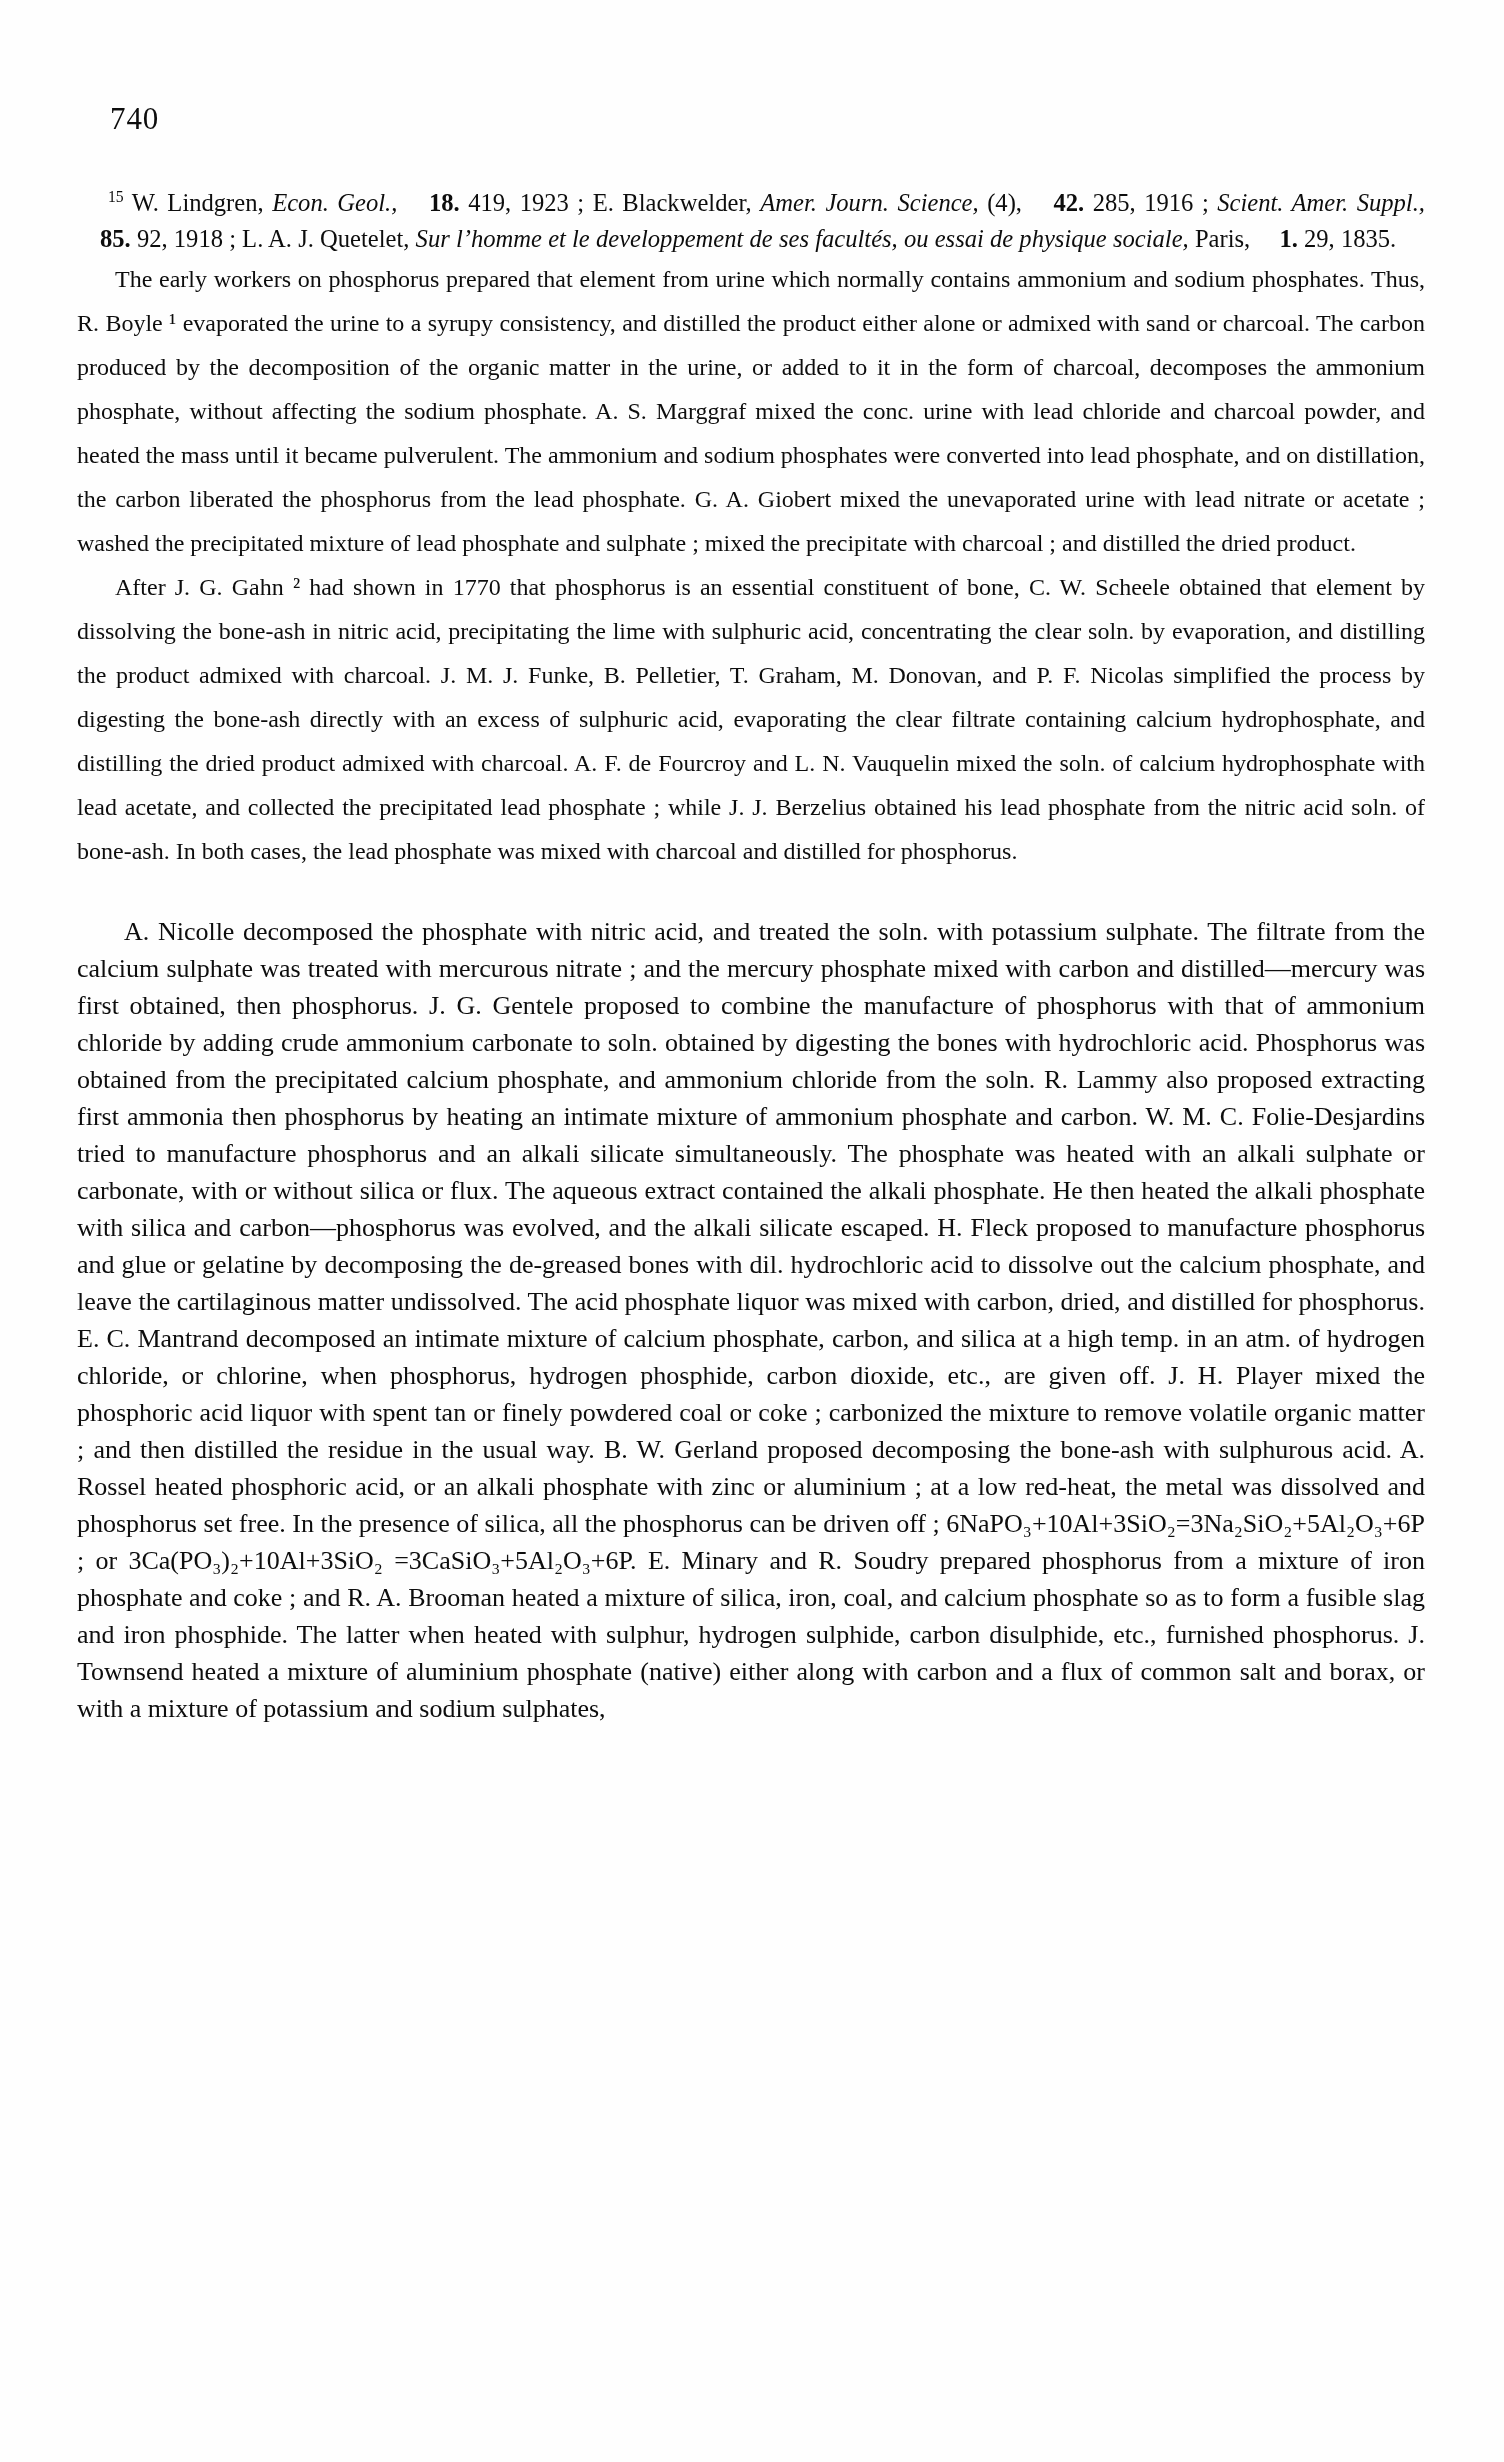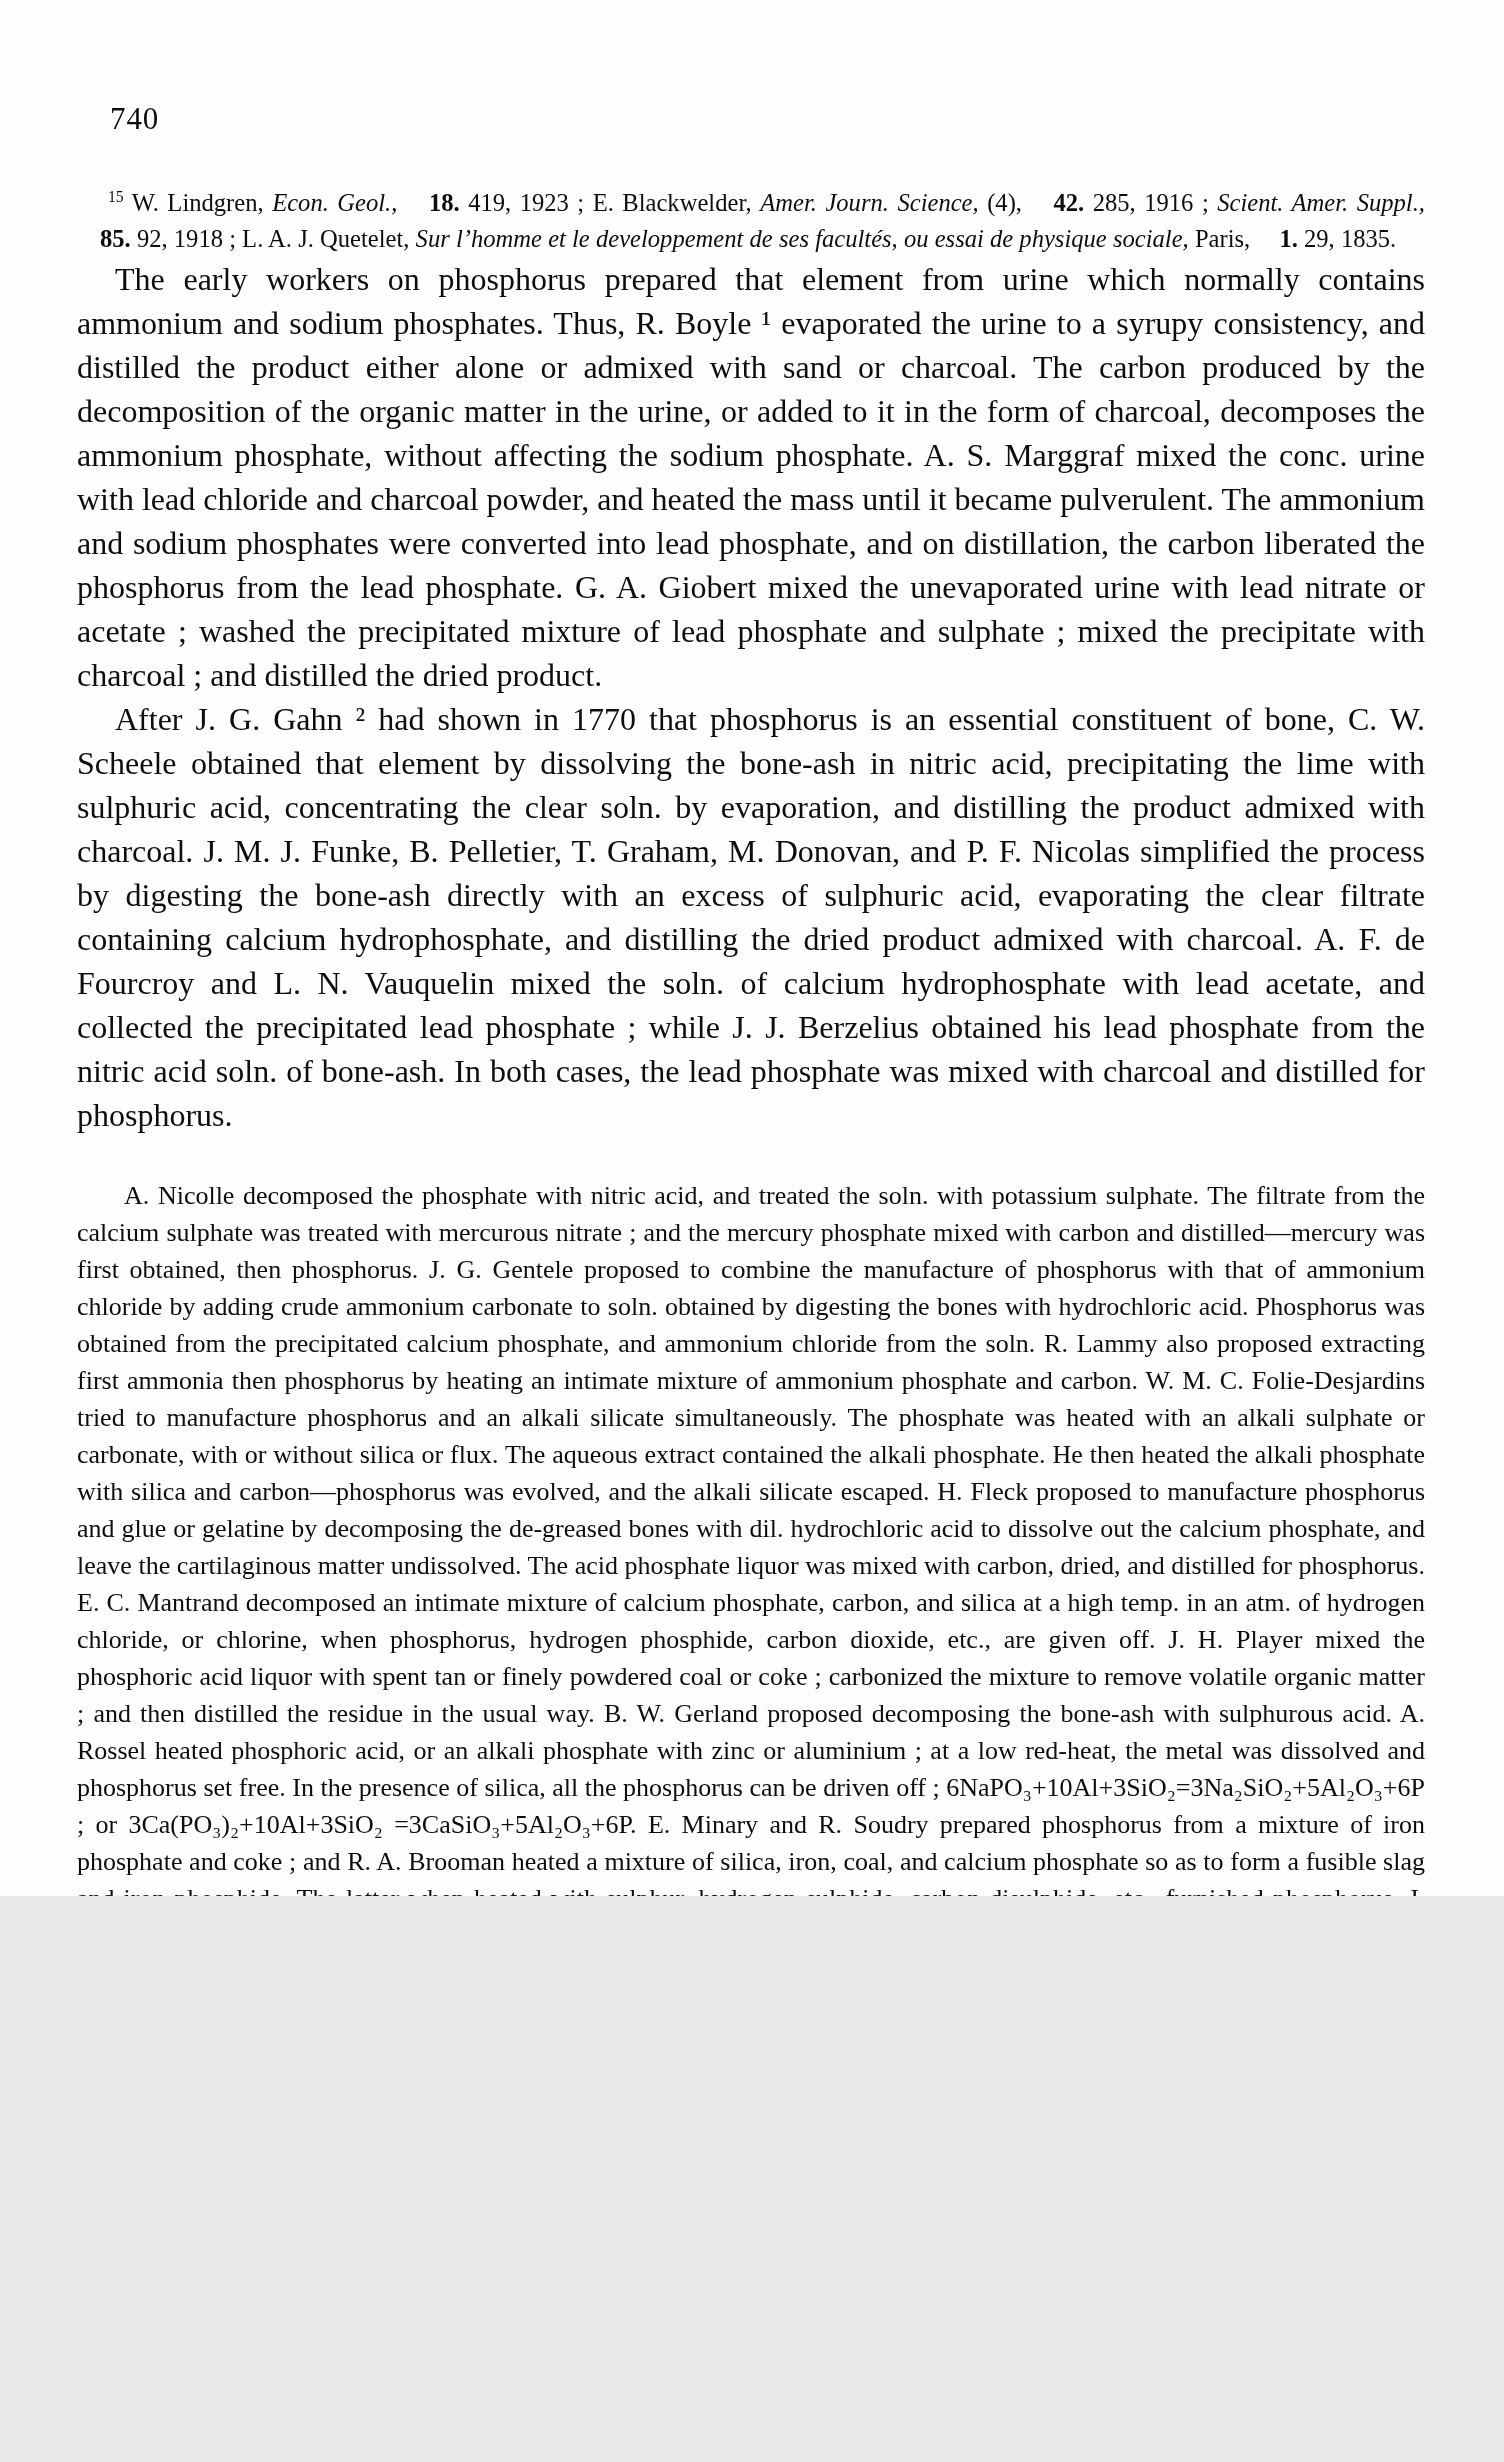"740" .page { height: 1896px -> 2462px }
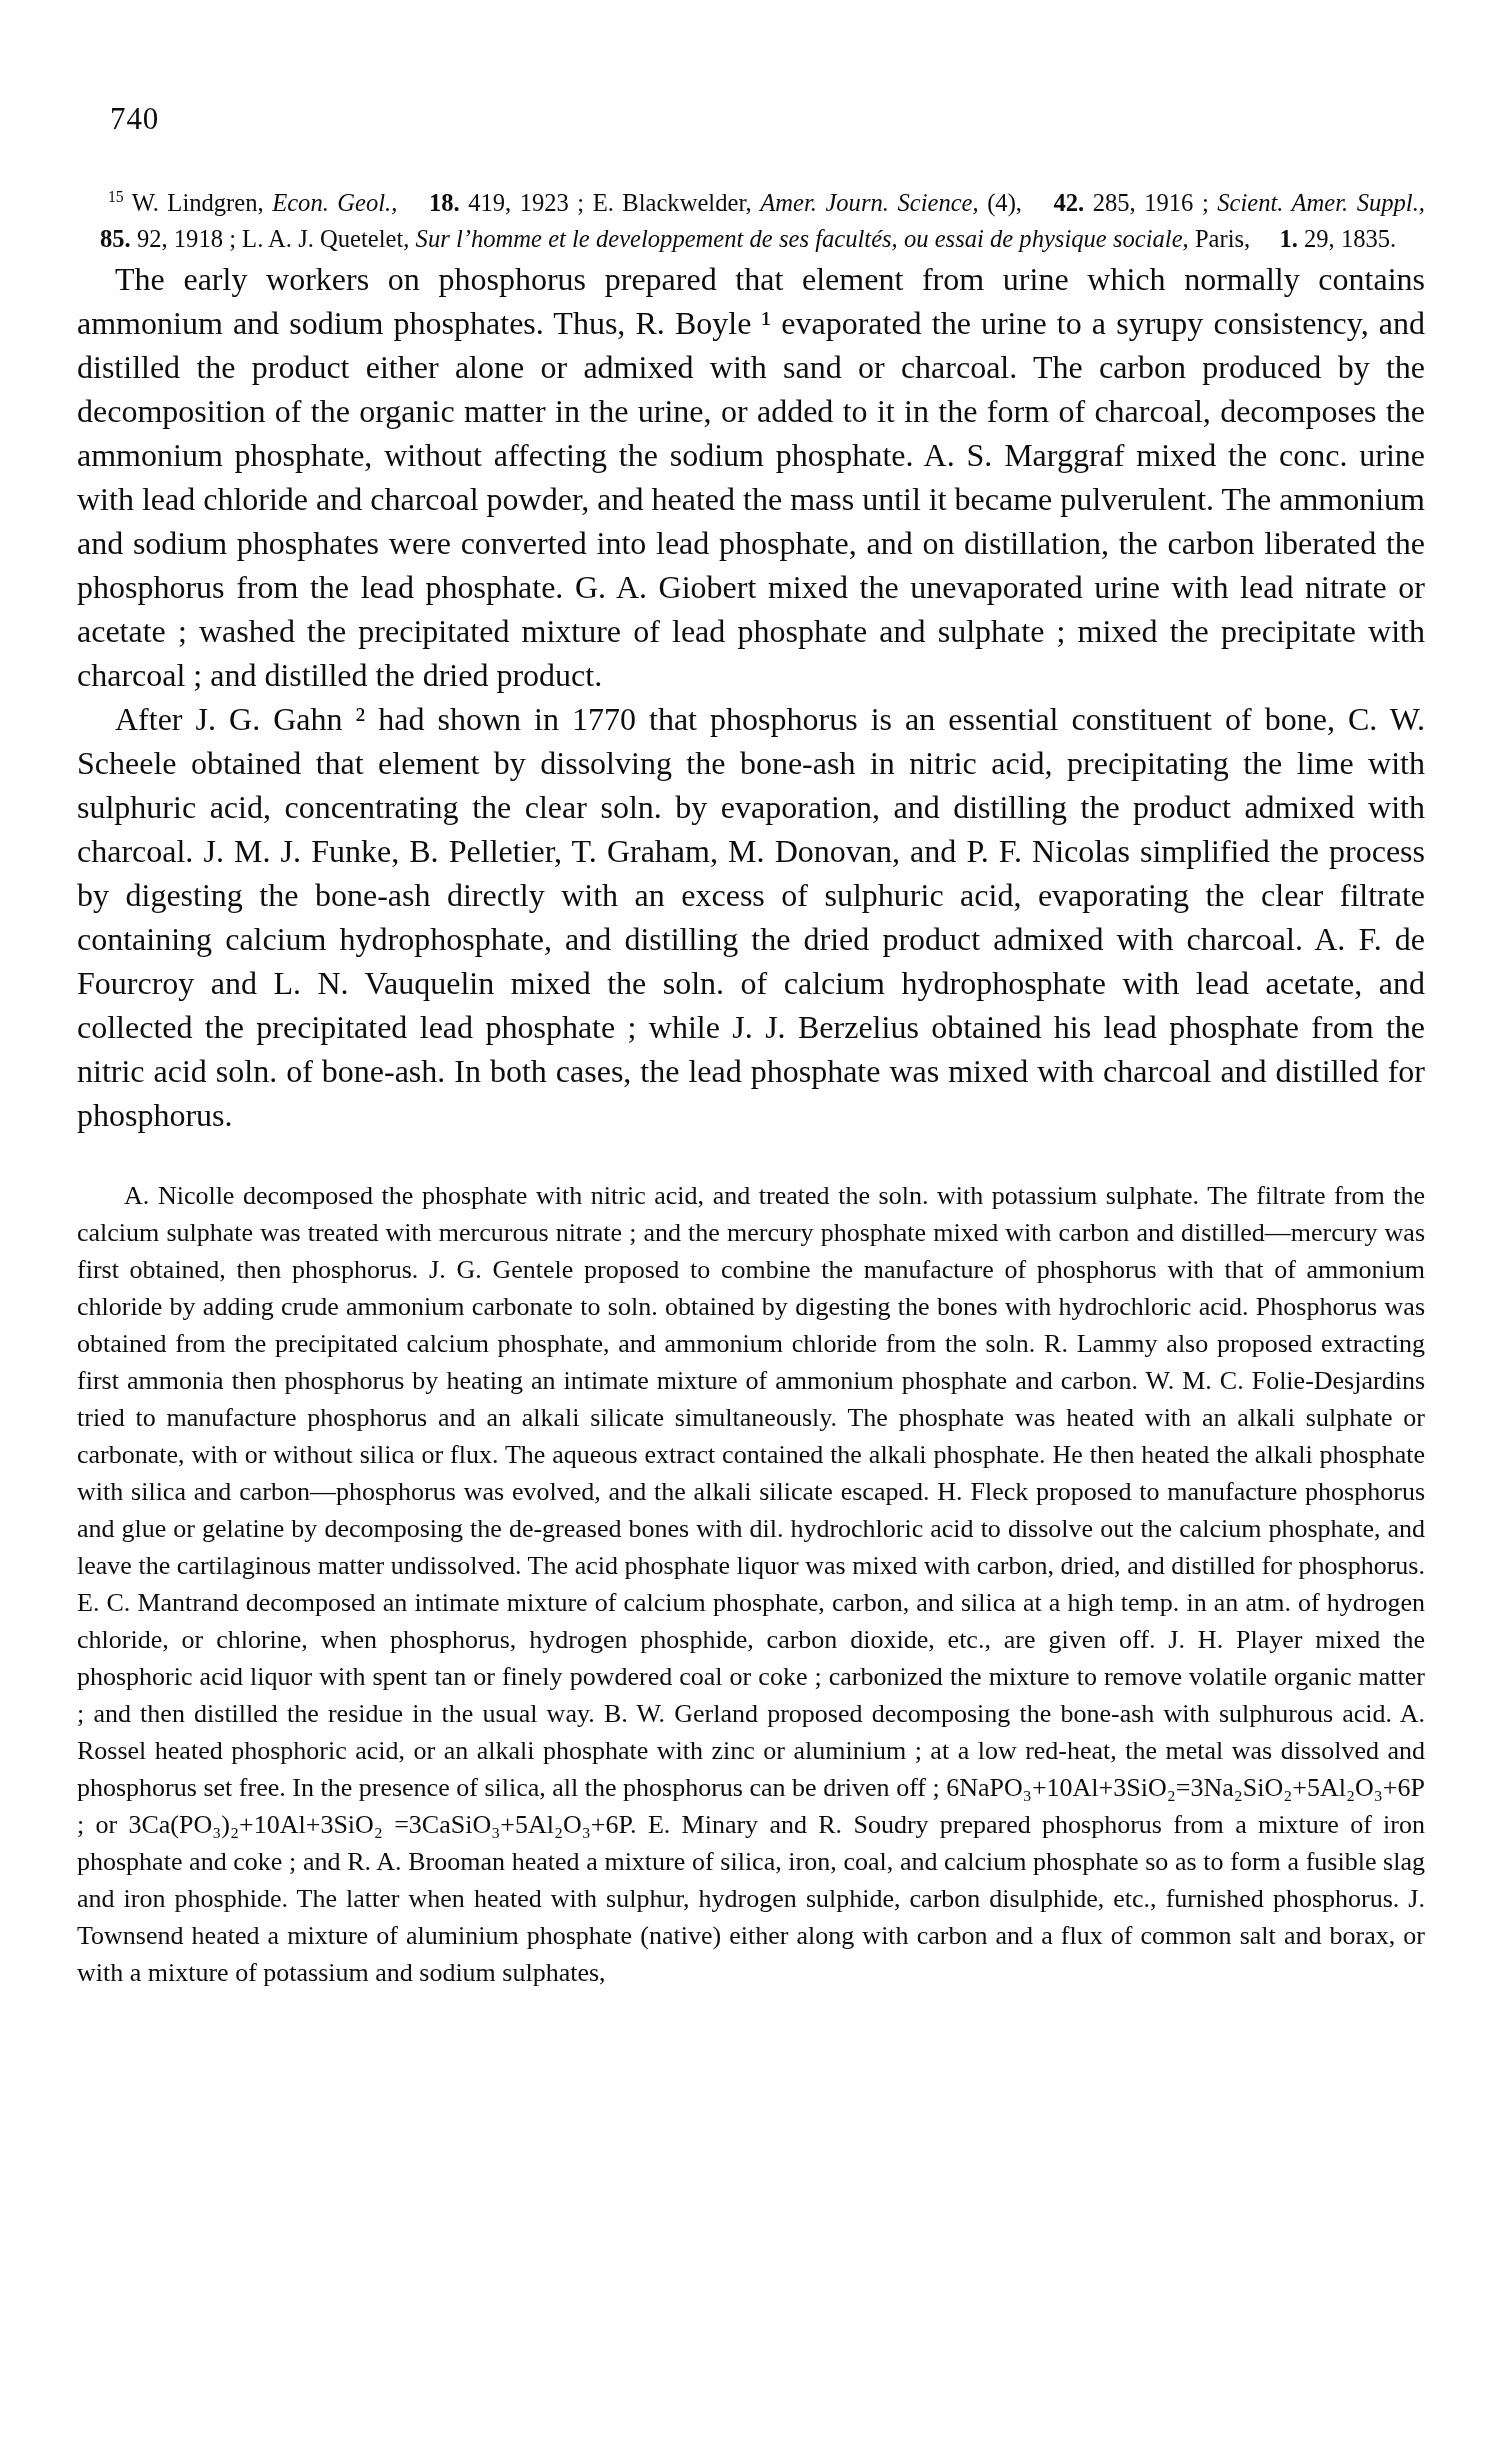"The early workers on phosphorus" .body-para { font-size: 32px -> 24px }
